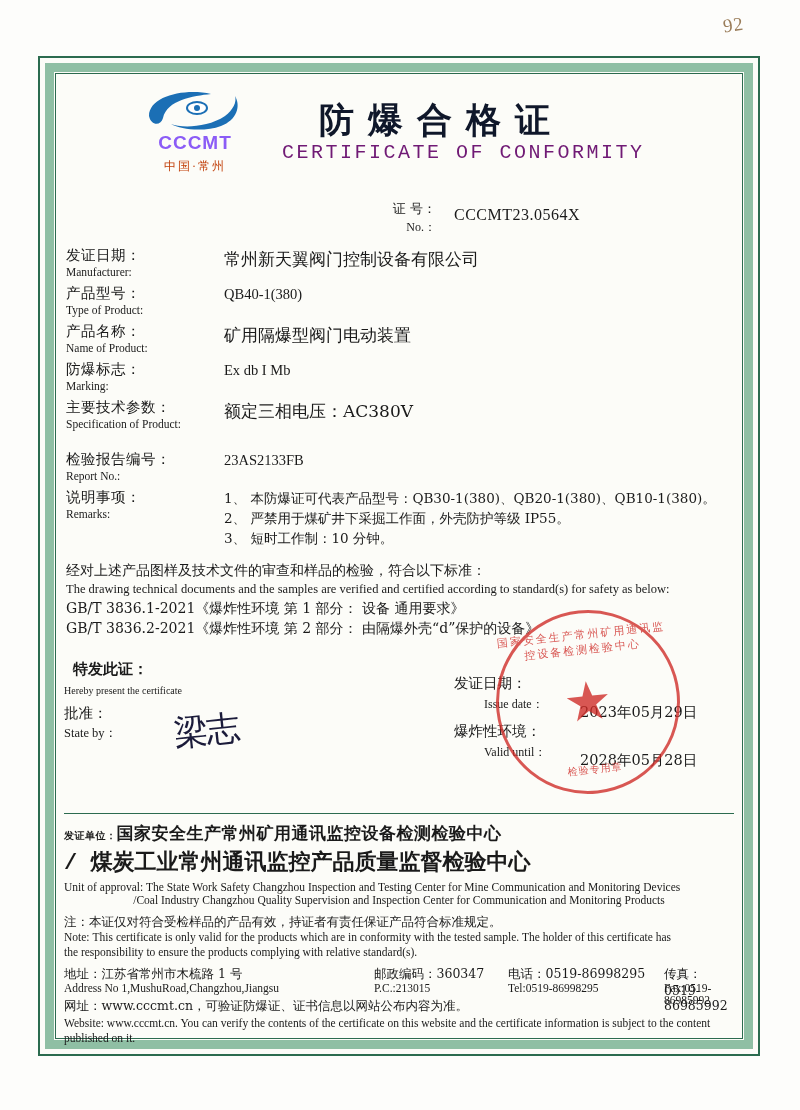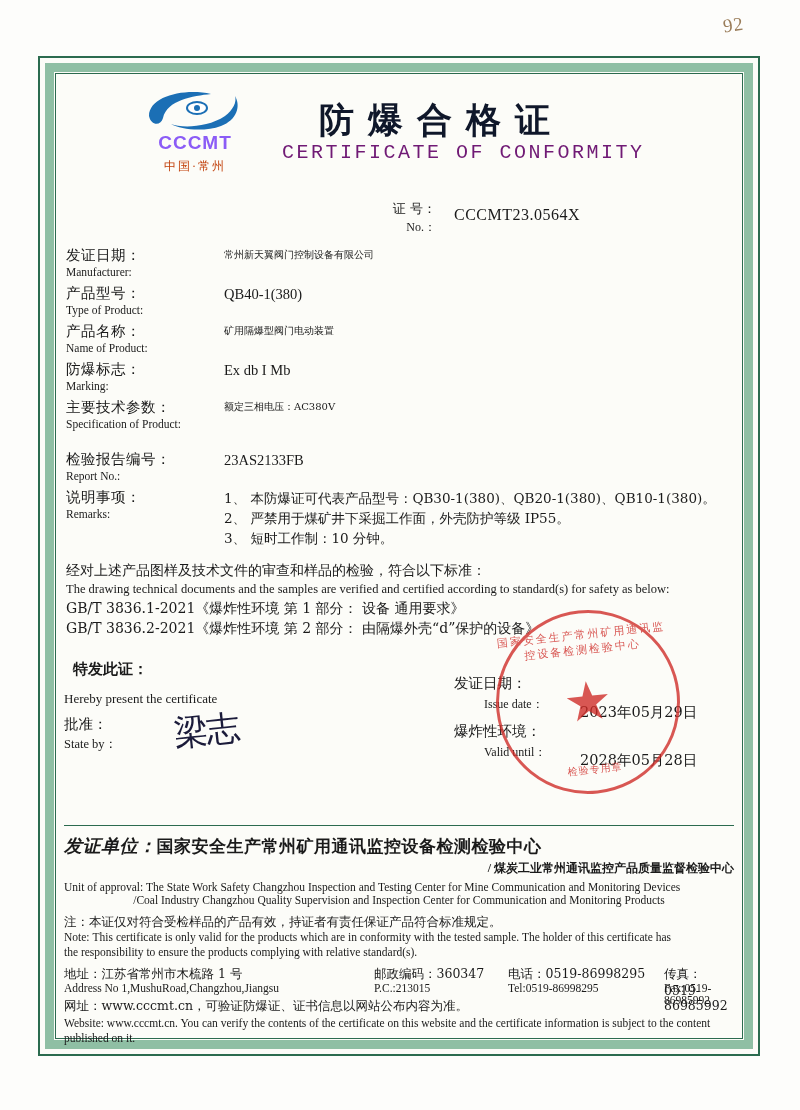"常州新天翼阀门控制设备有限公司" .f-value { font-size: 10px -> 17px }
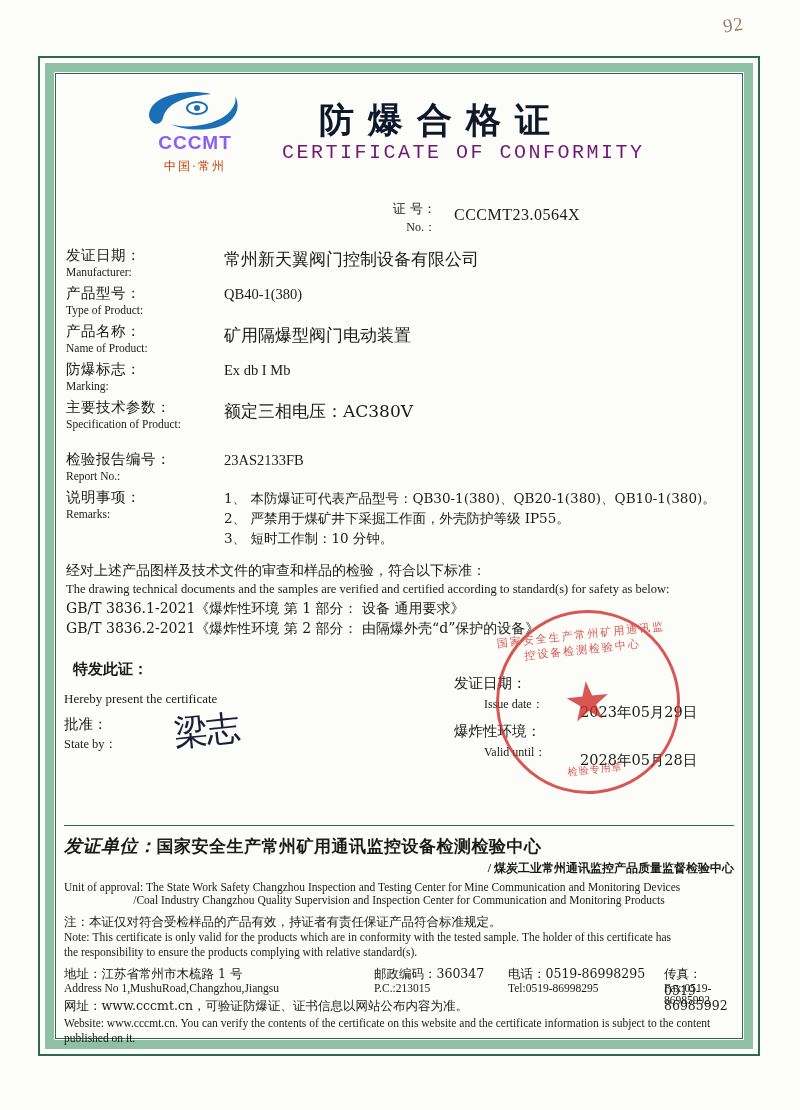"Hereby present the certificate" .hereby .en1 { font-size: 13px -> 10px; margin-top: 12px -> 6px }
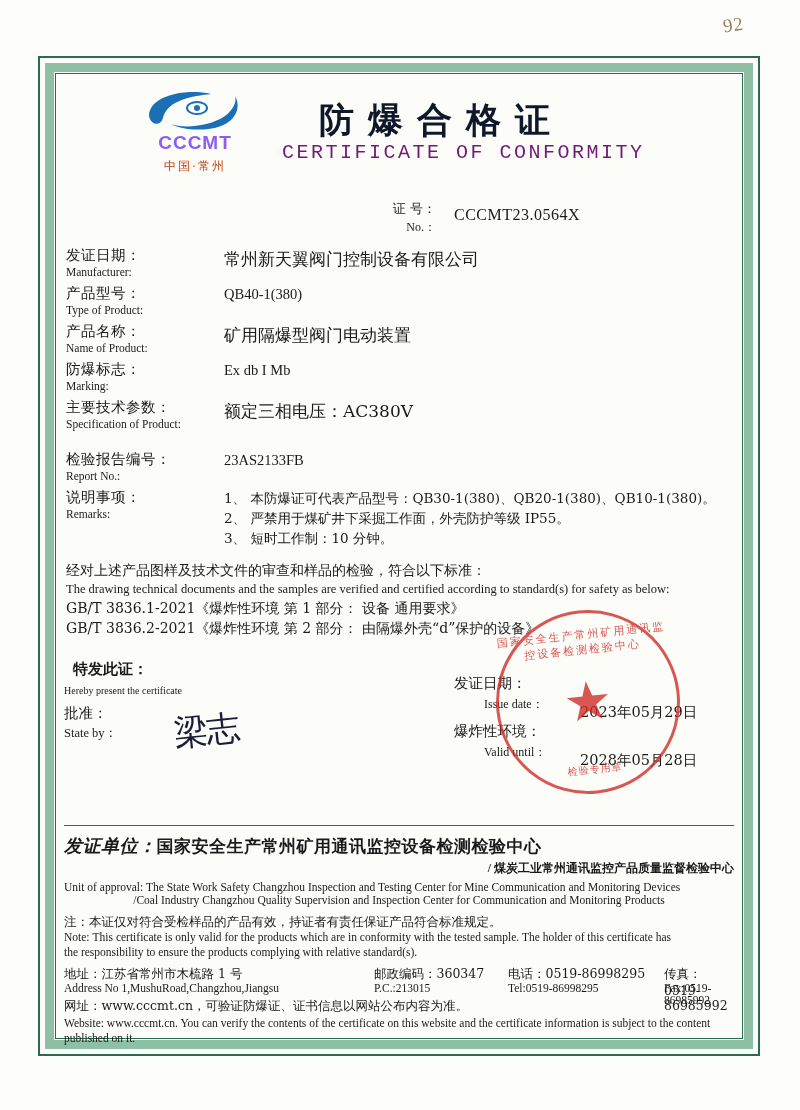"发证单位：" .issuer .line1 .lbl { font-size: 18px -> 10px; font-style: italic -> none }
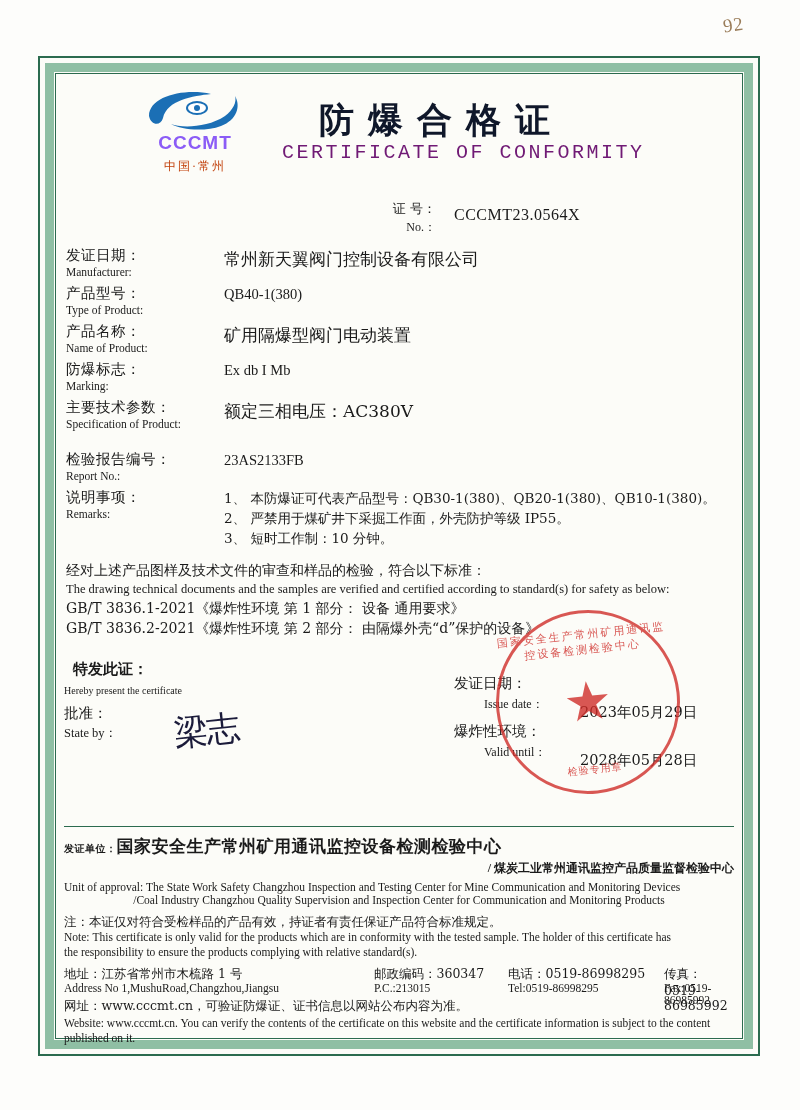"/ 煤炭工业常州通讯监控产品质量监督检验中心" .issuer .line2 { font-family: Liberation Serif, serif -> Liberation Mono, monospace; font-size: 12px -> 22px; text-align: right -> left }
